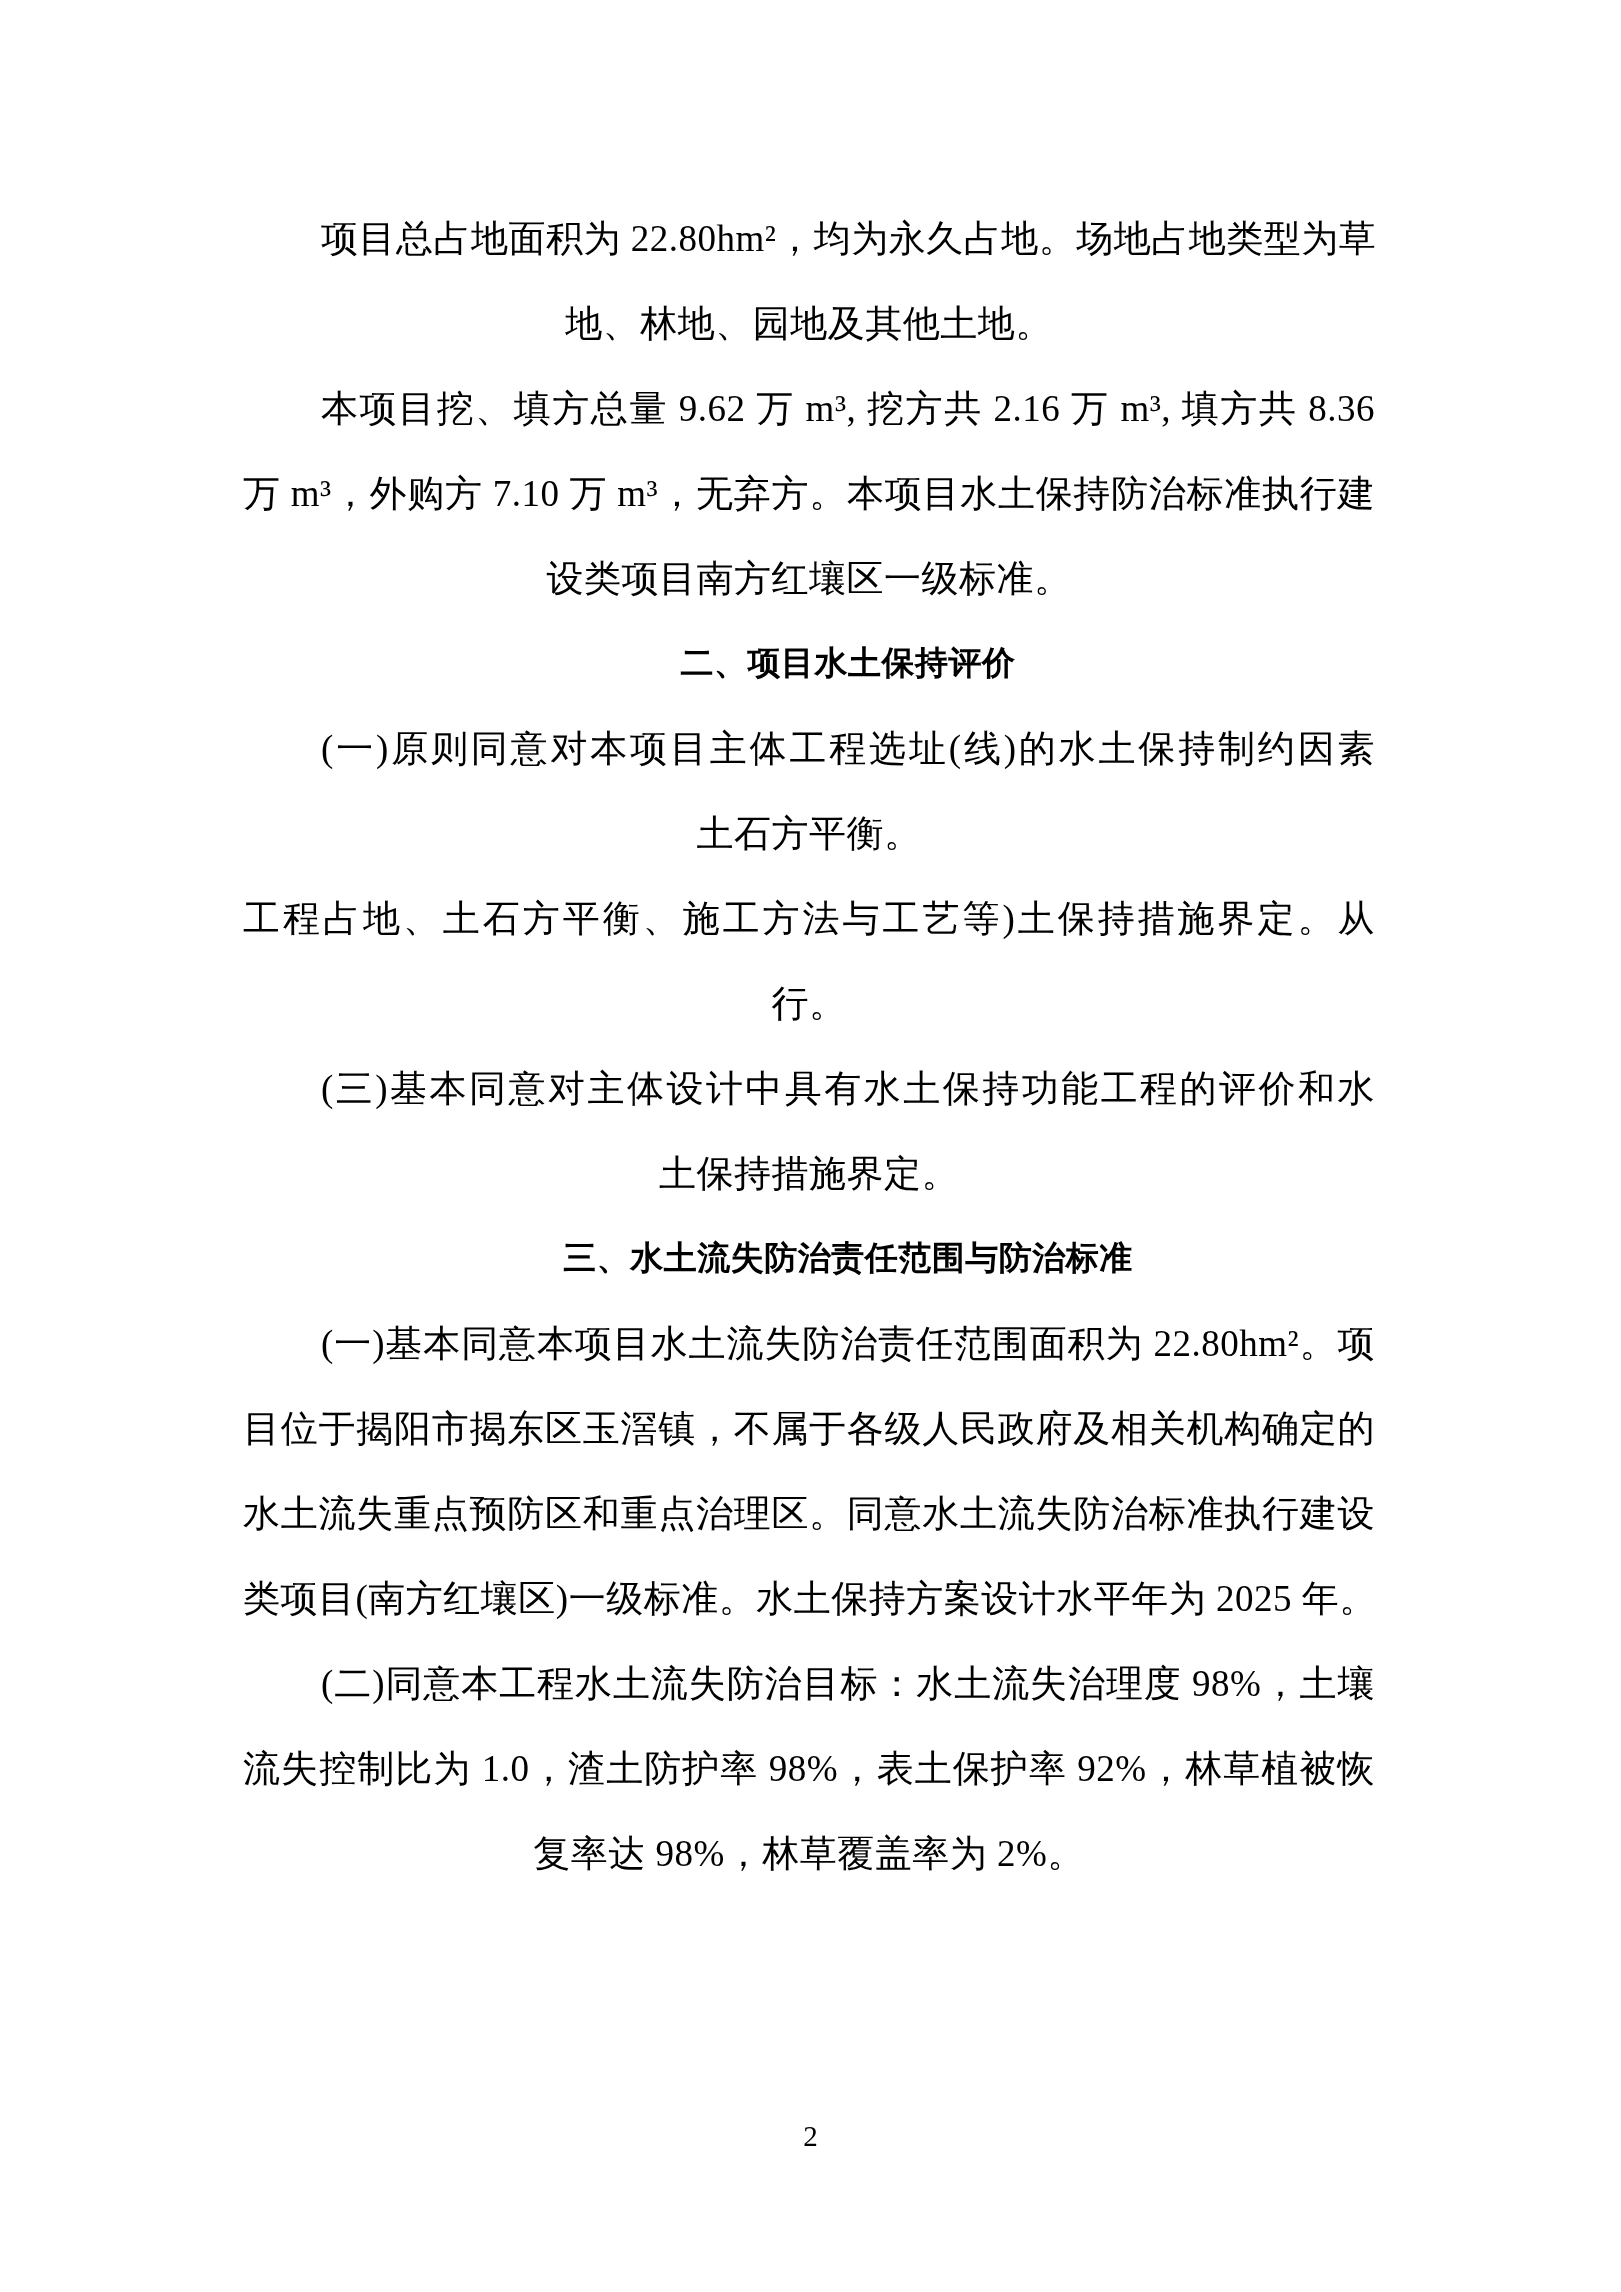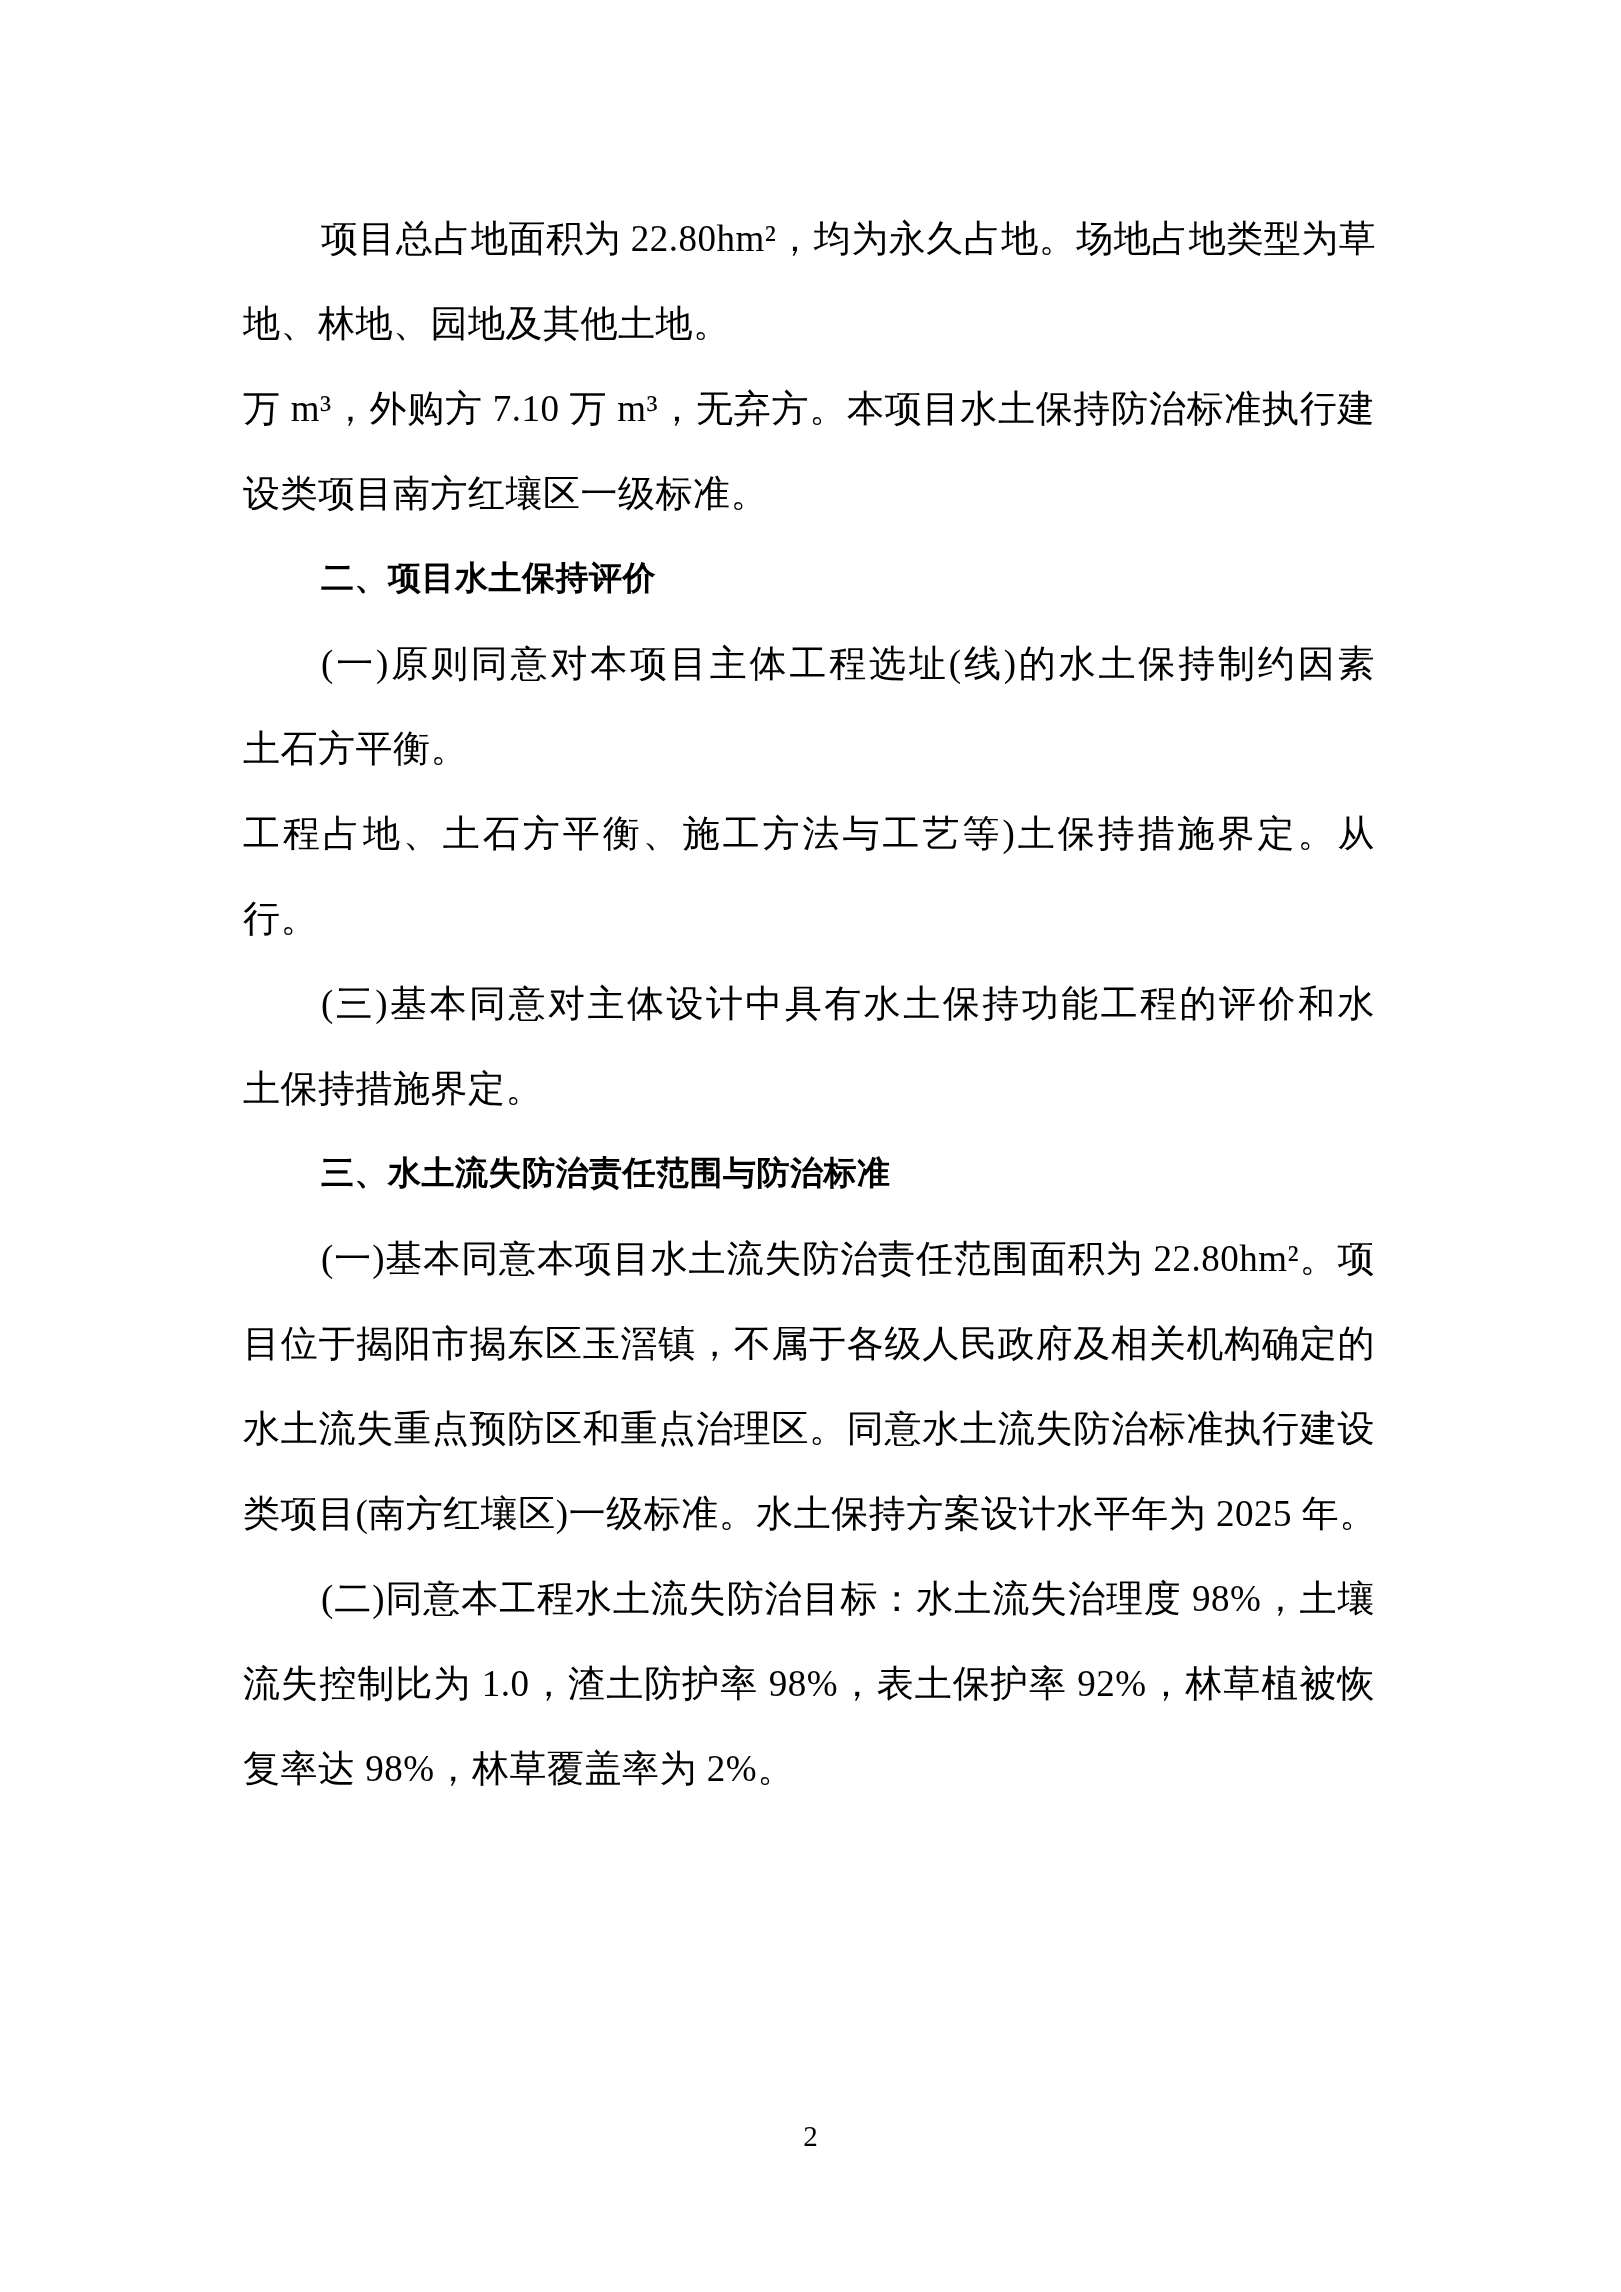"地、林地、园地及其他土地。" .line { text-align: left -> center }
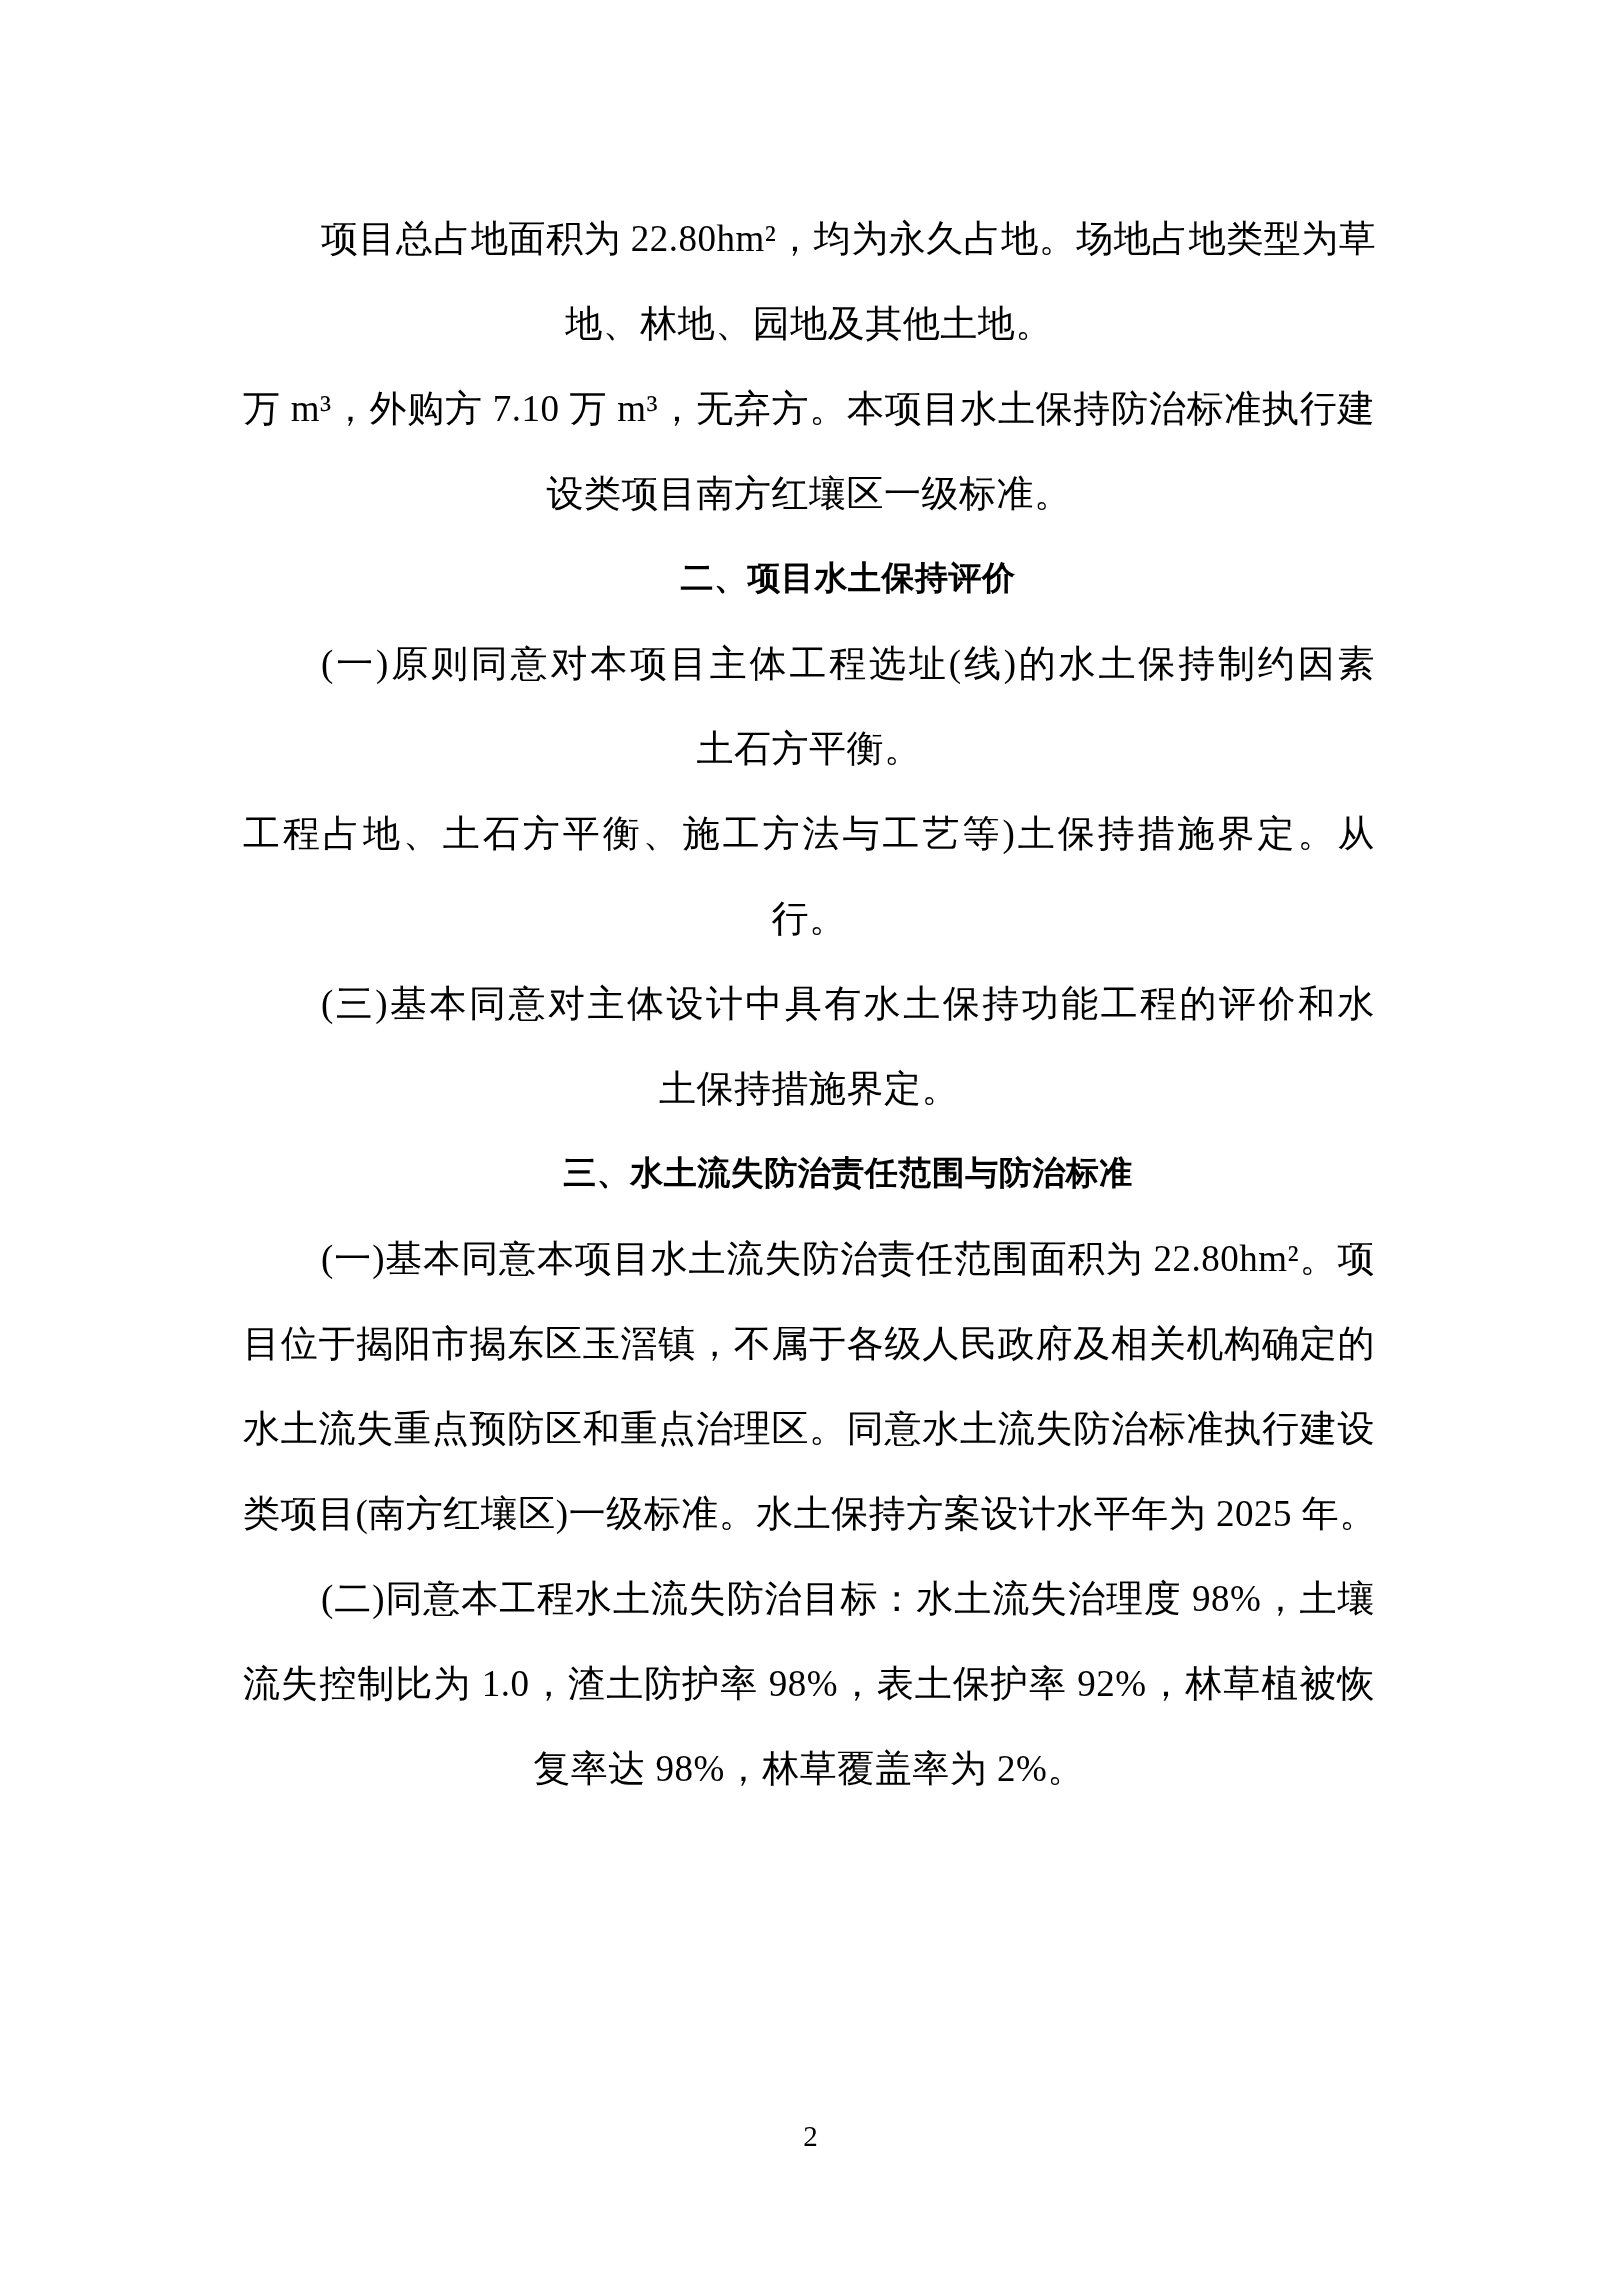"本项目挖、填方总量 9.62 万 m³, 挖方共" div.line { html: none -> <div>本项目挖、填方总量 9.62 万 m³, 挖方共 2.16 万 m³, 填方共 8.36</div> }
